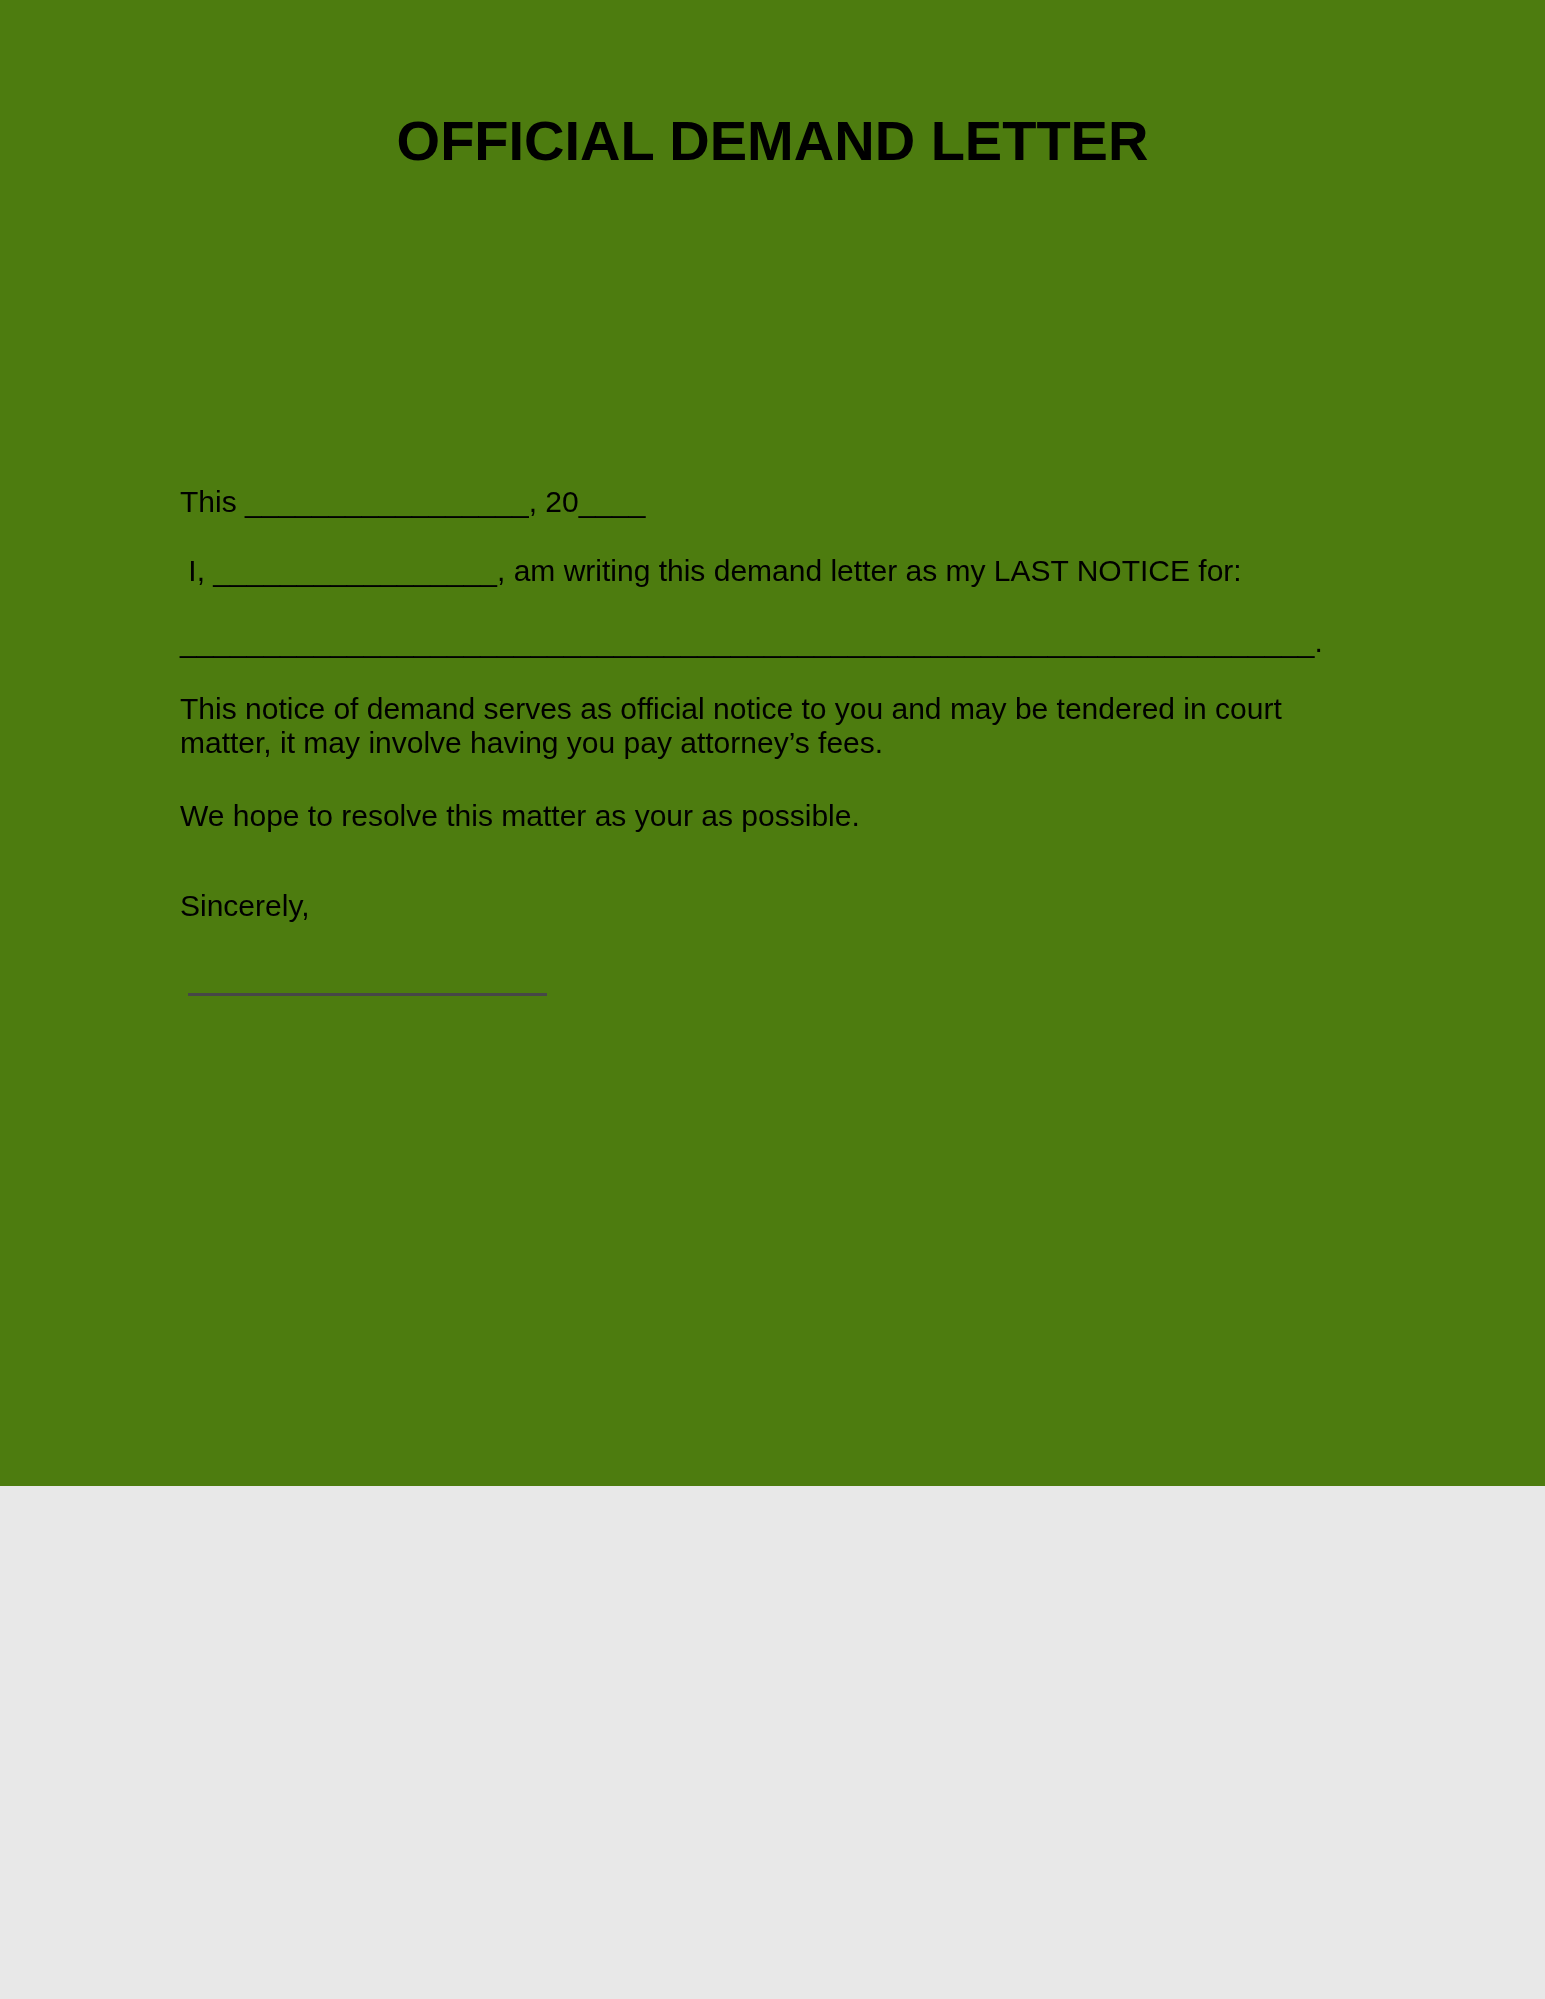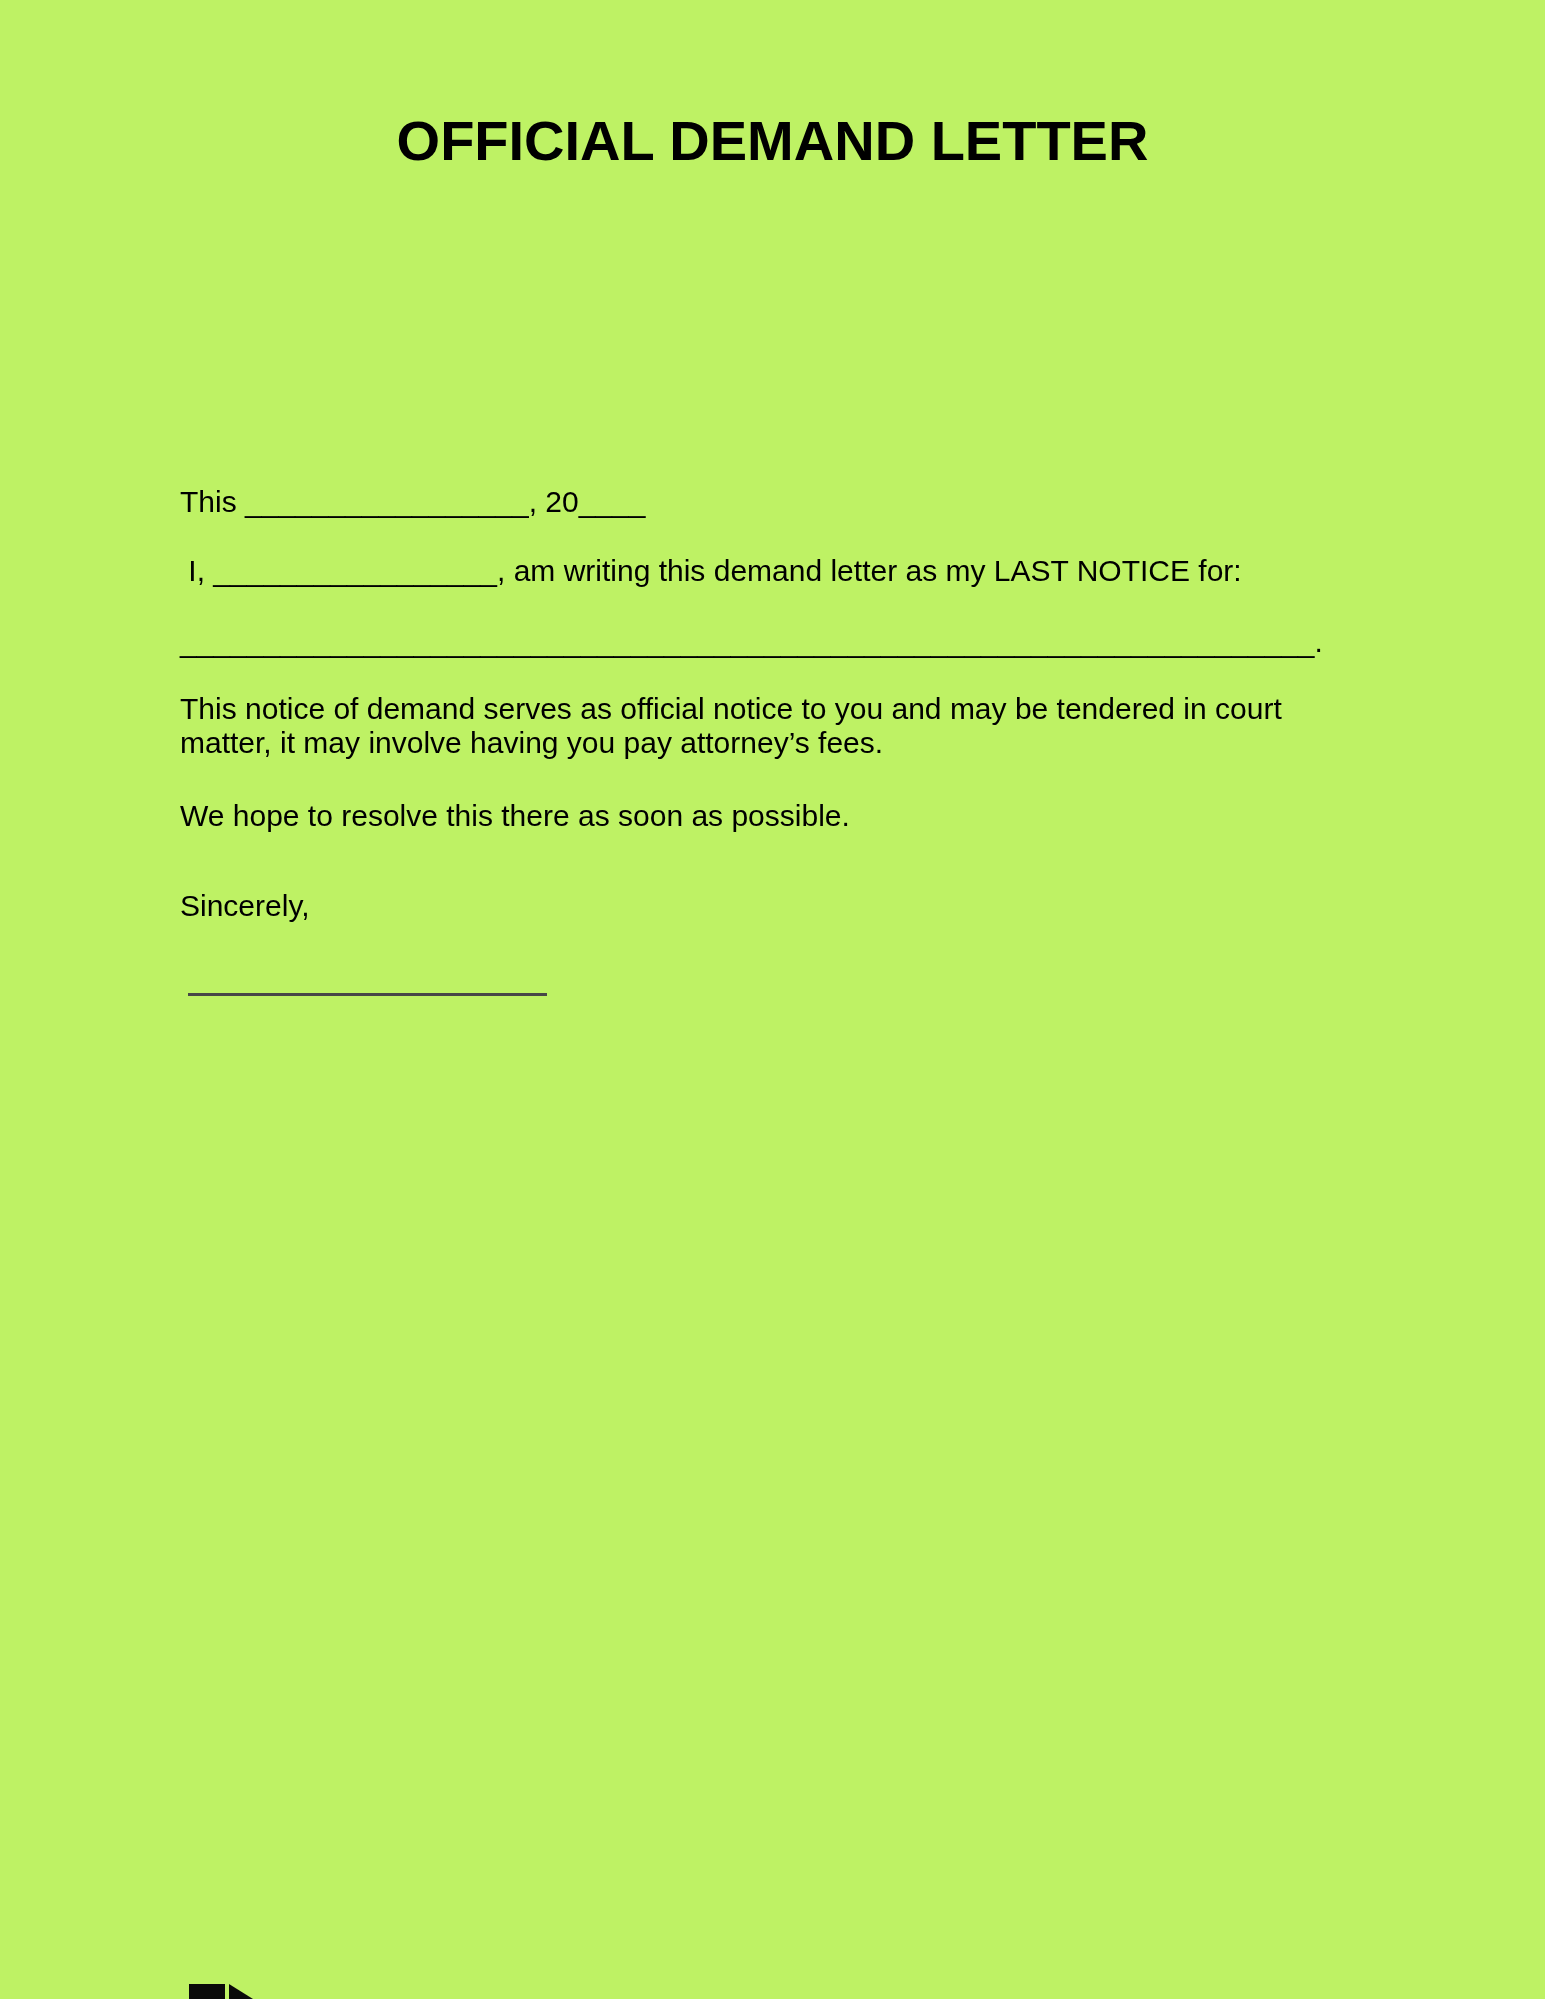"OFFICIAL DEMAND LETTER" .page { background: #bef264 -> #4d7c0f; height: 1999px -> 1486px }
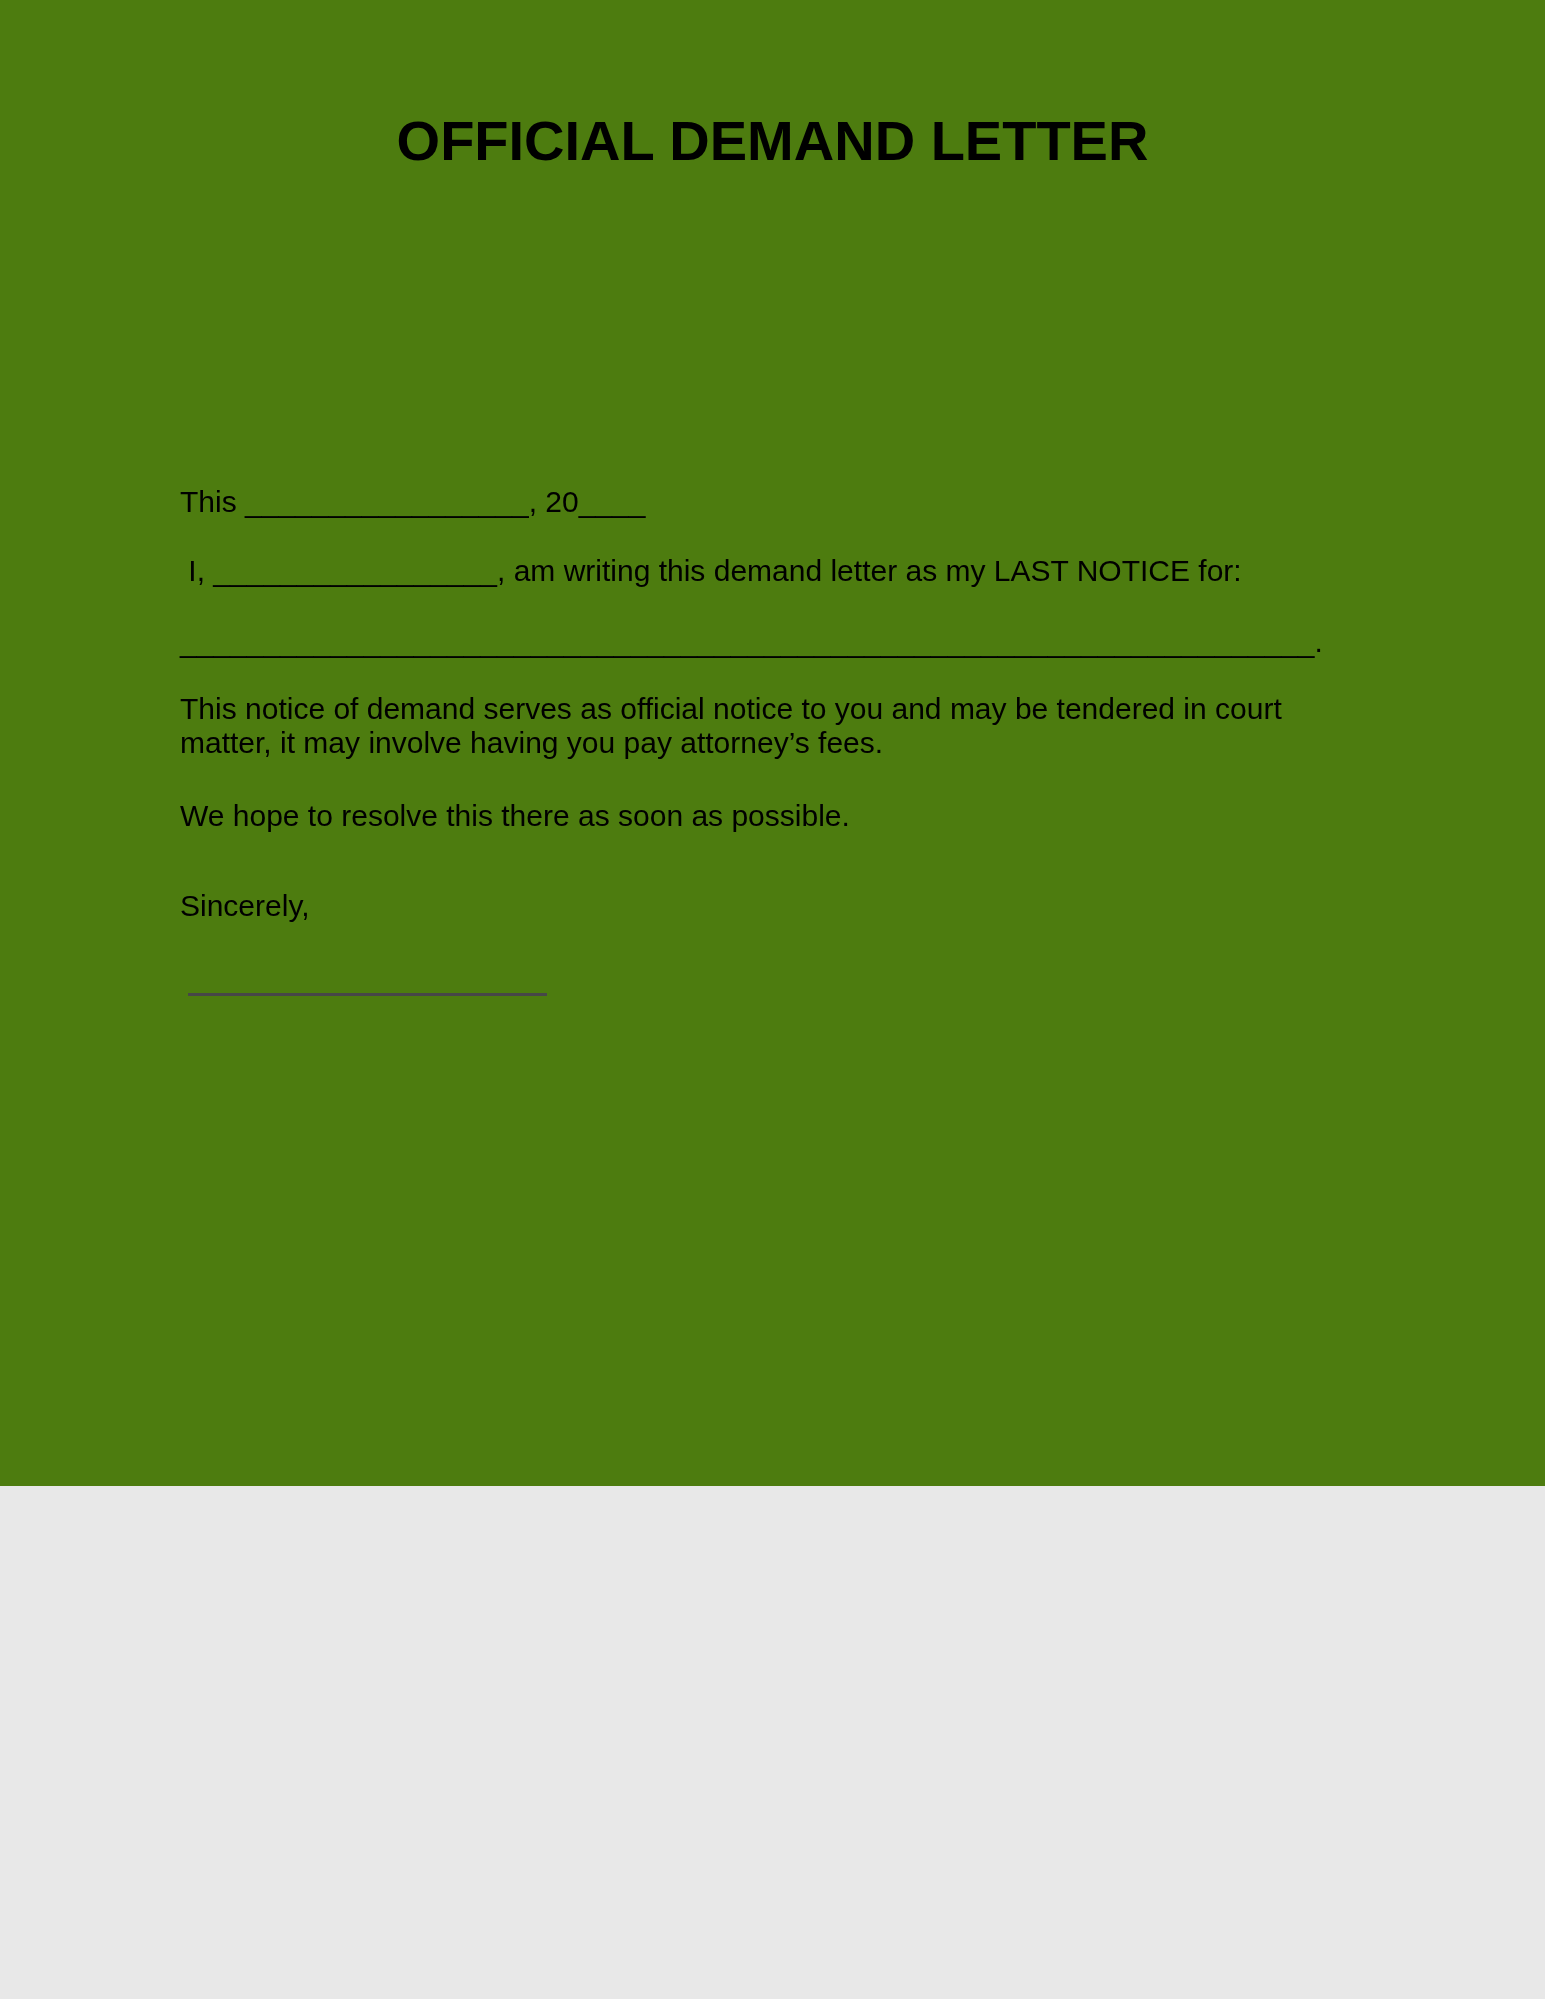"We hope to resolve this" div.bodyline { text: there as soon -> matter as your }
